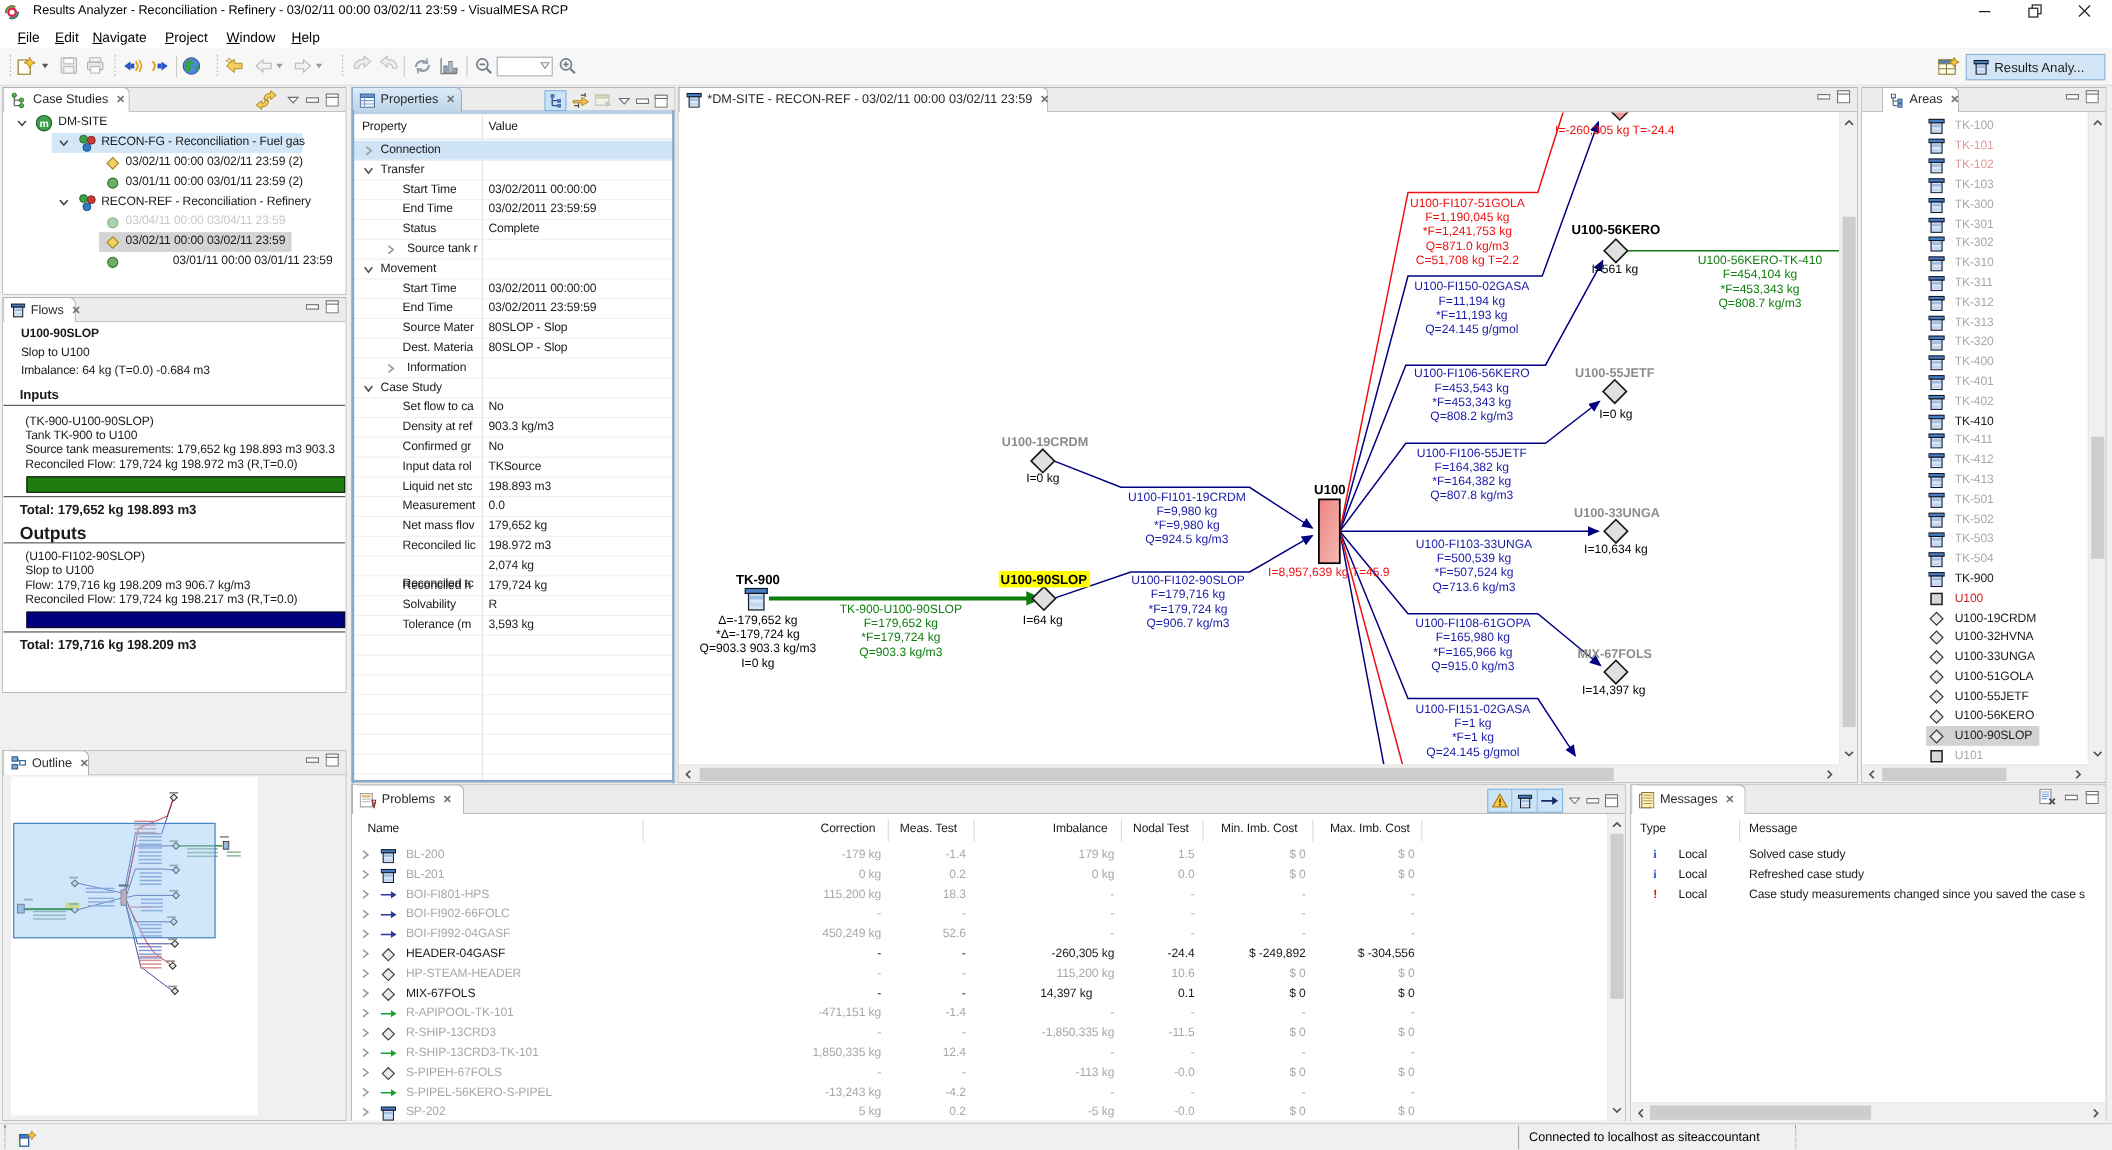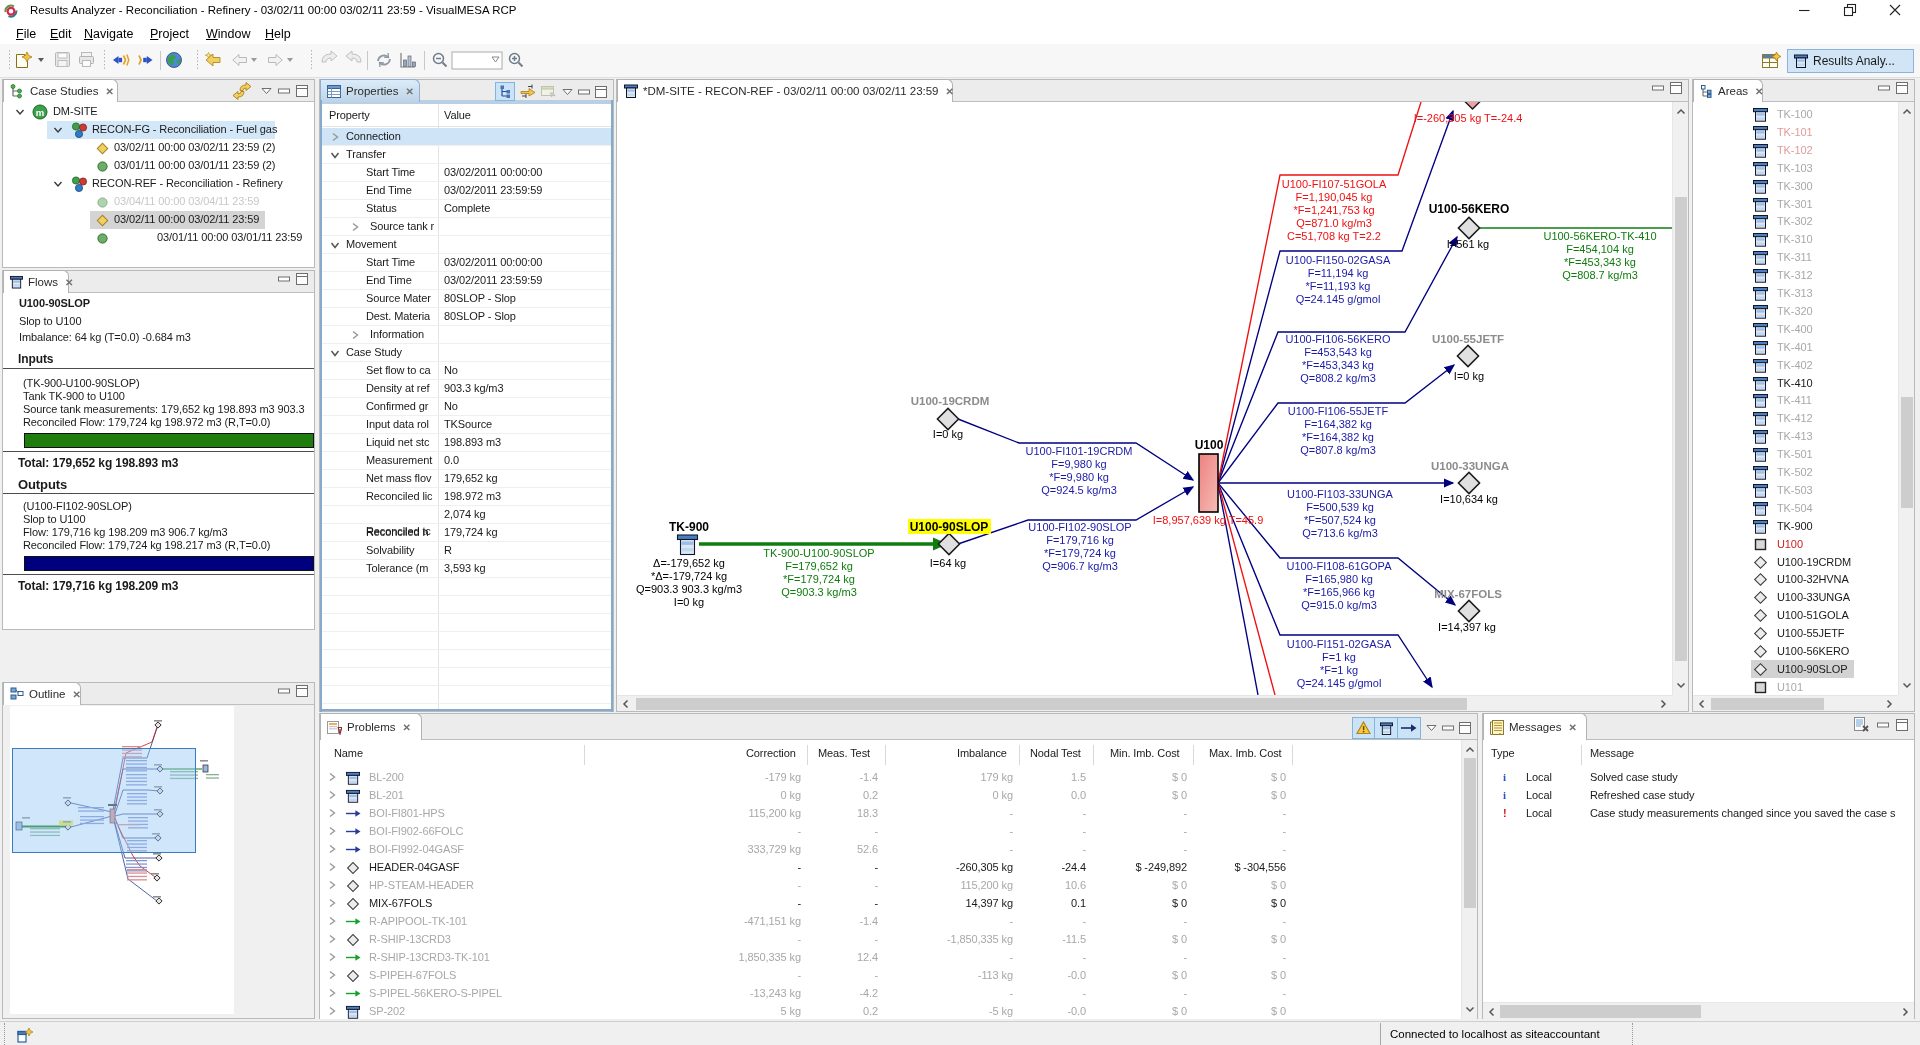"Areas" div.tab { margin-left: none -> 18px }
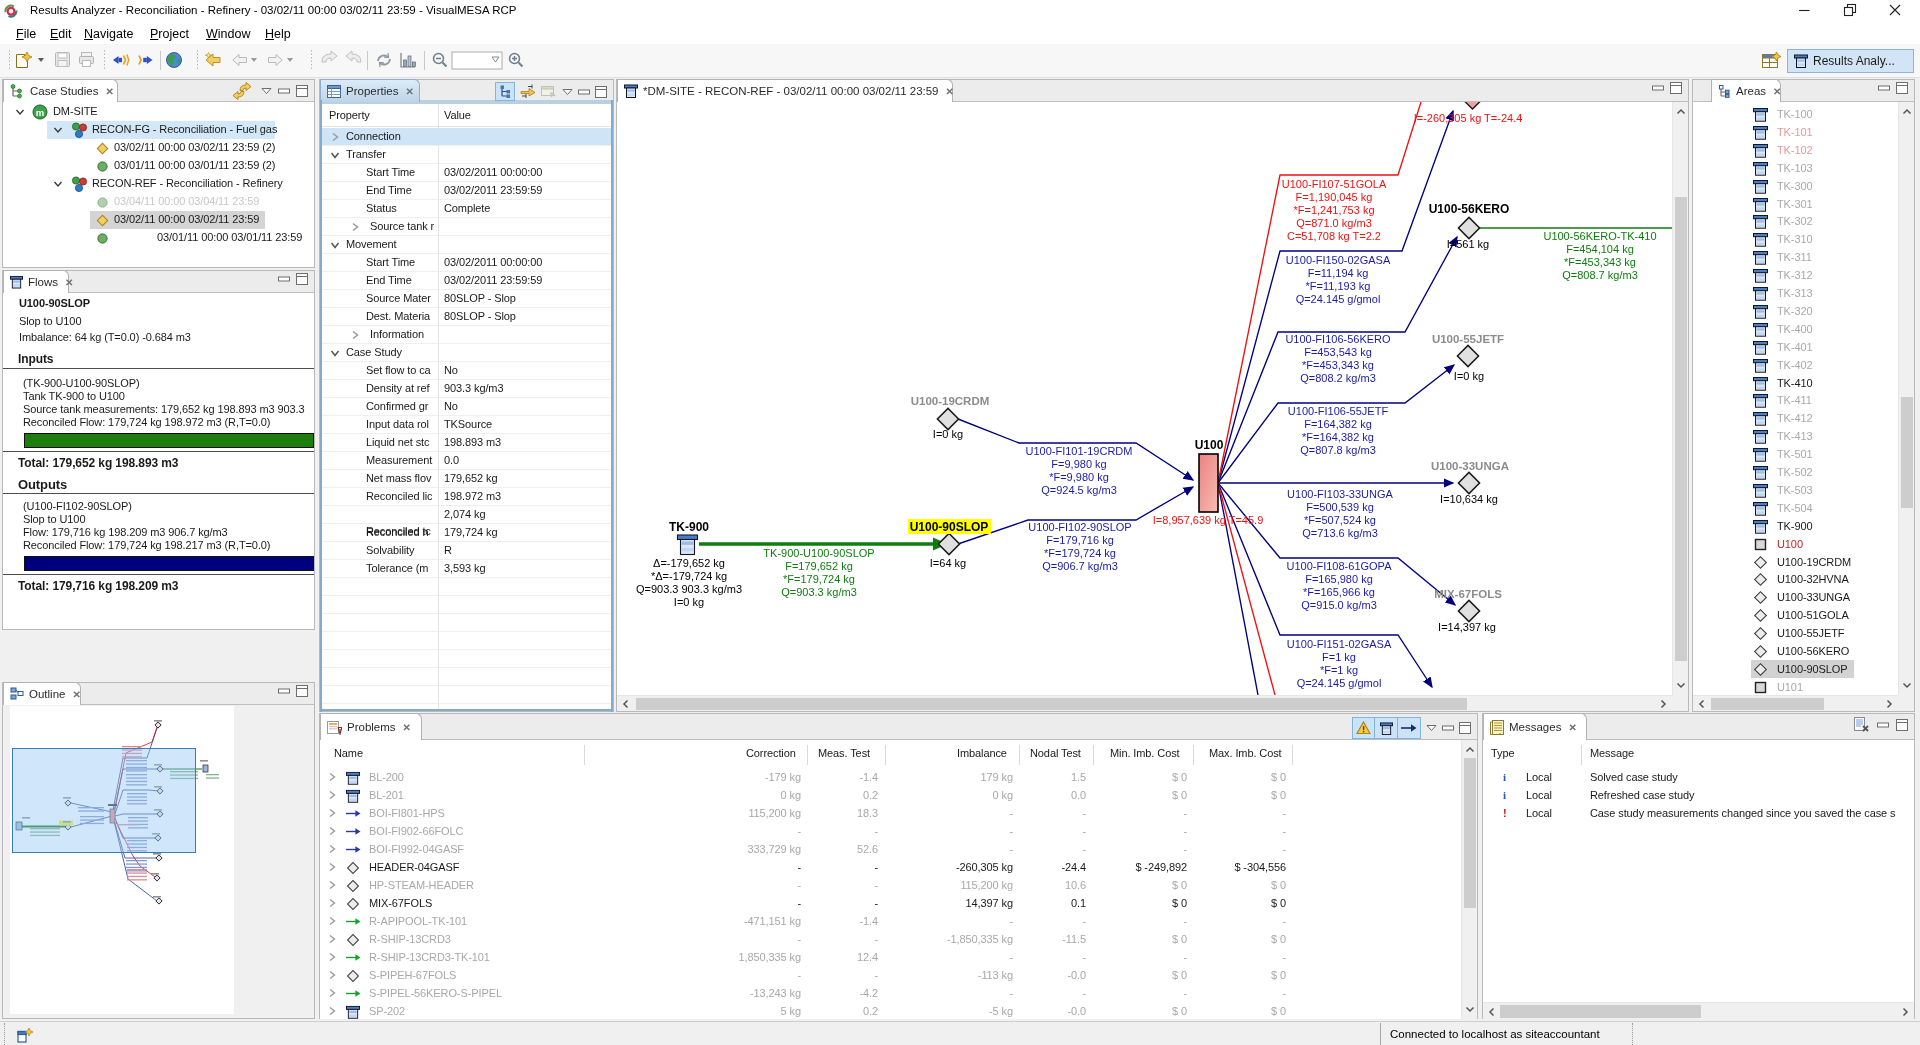"Outputs" div.abs { font-size: 13px -> 16px }
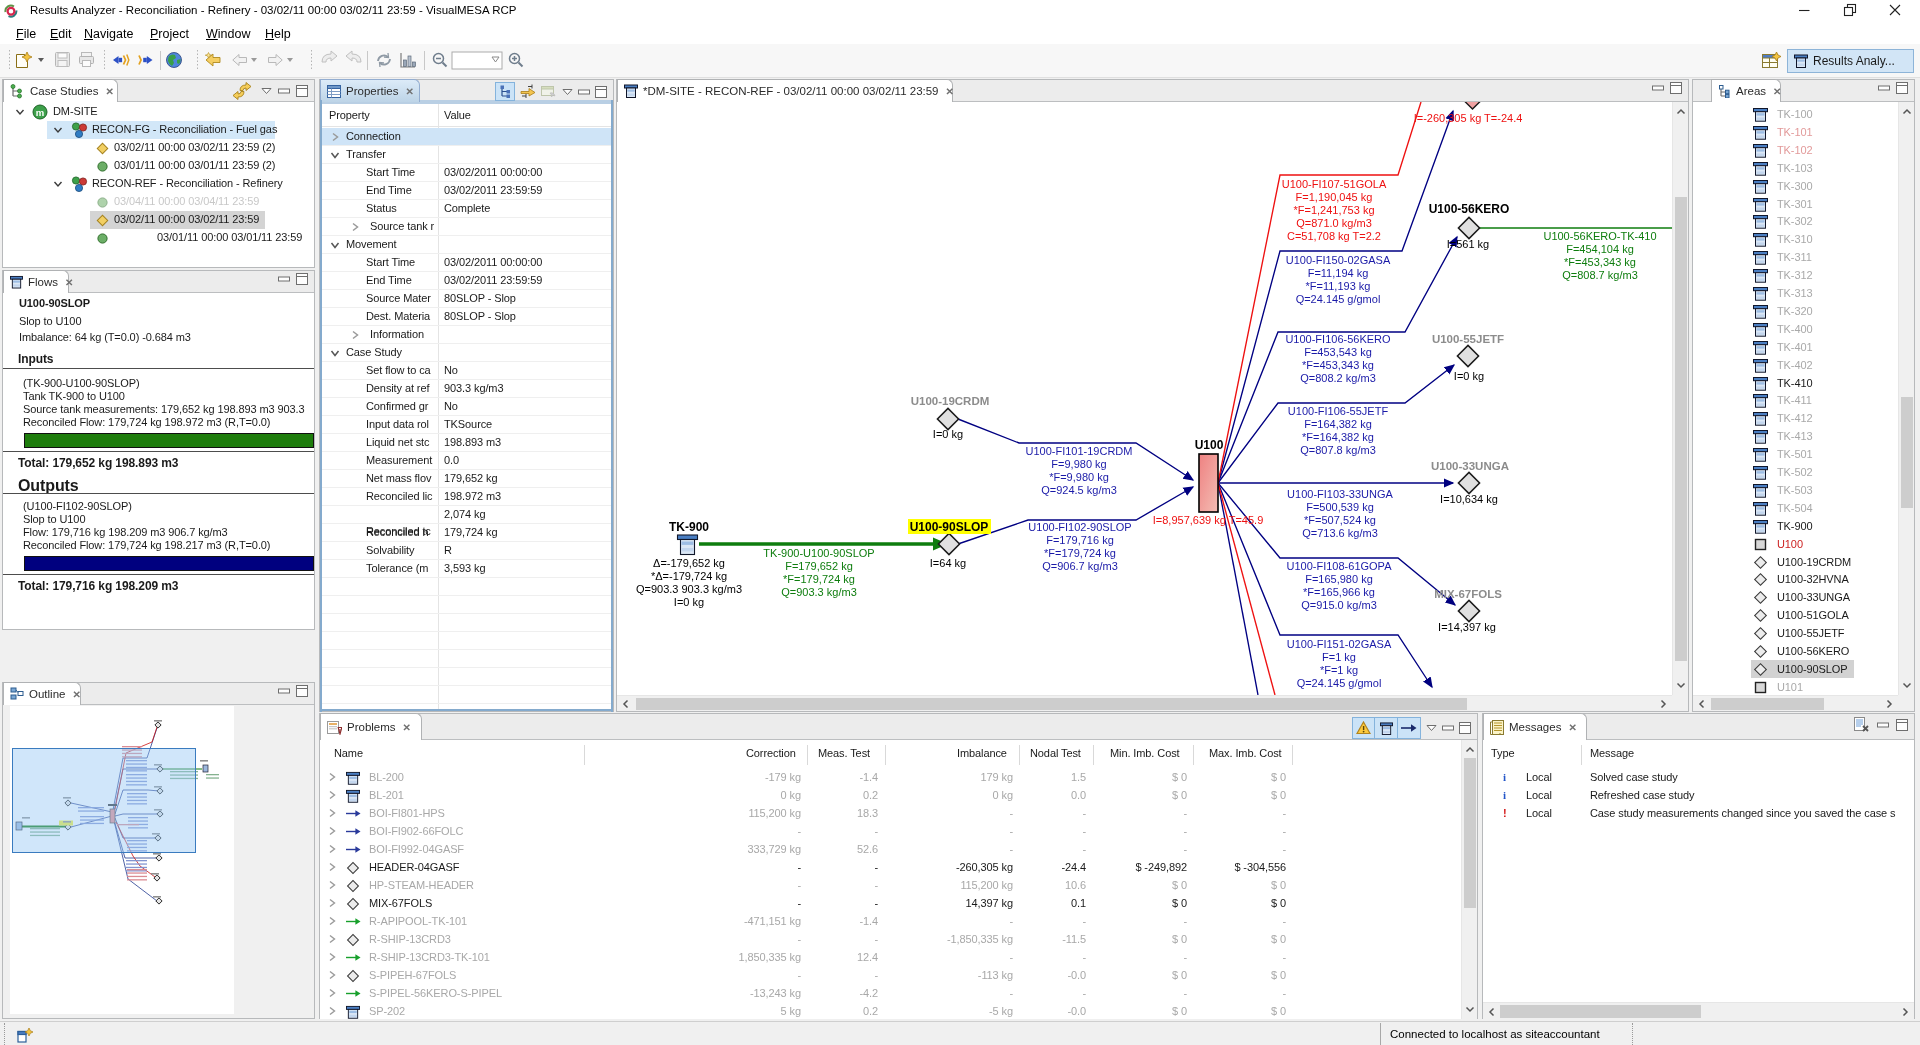"333,729 kg" span.abs { text: 333,729 -> 450,249 }
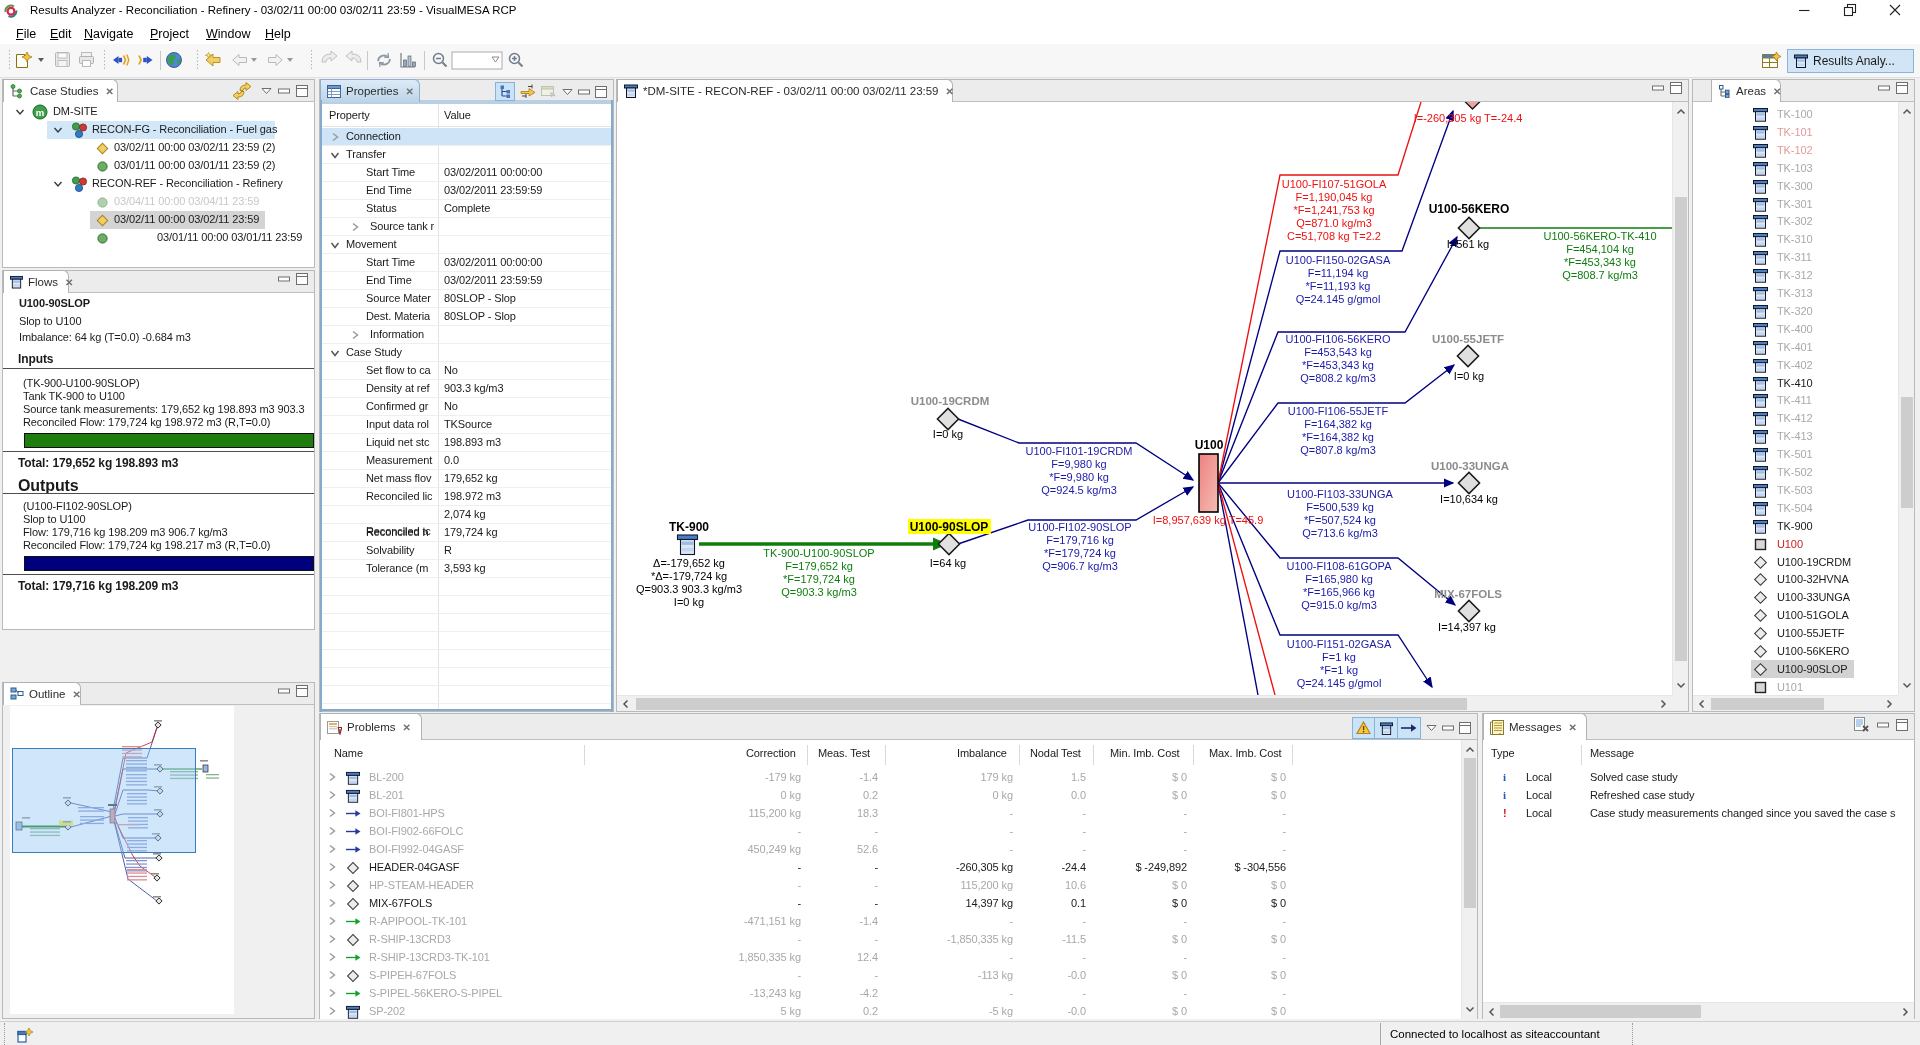"14,397 kg" span.abs { left: 533px -> 513px }
